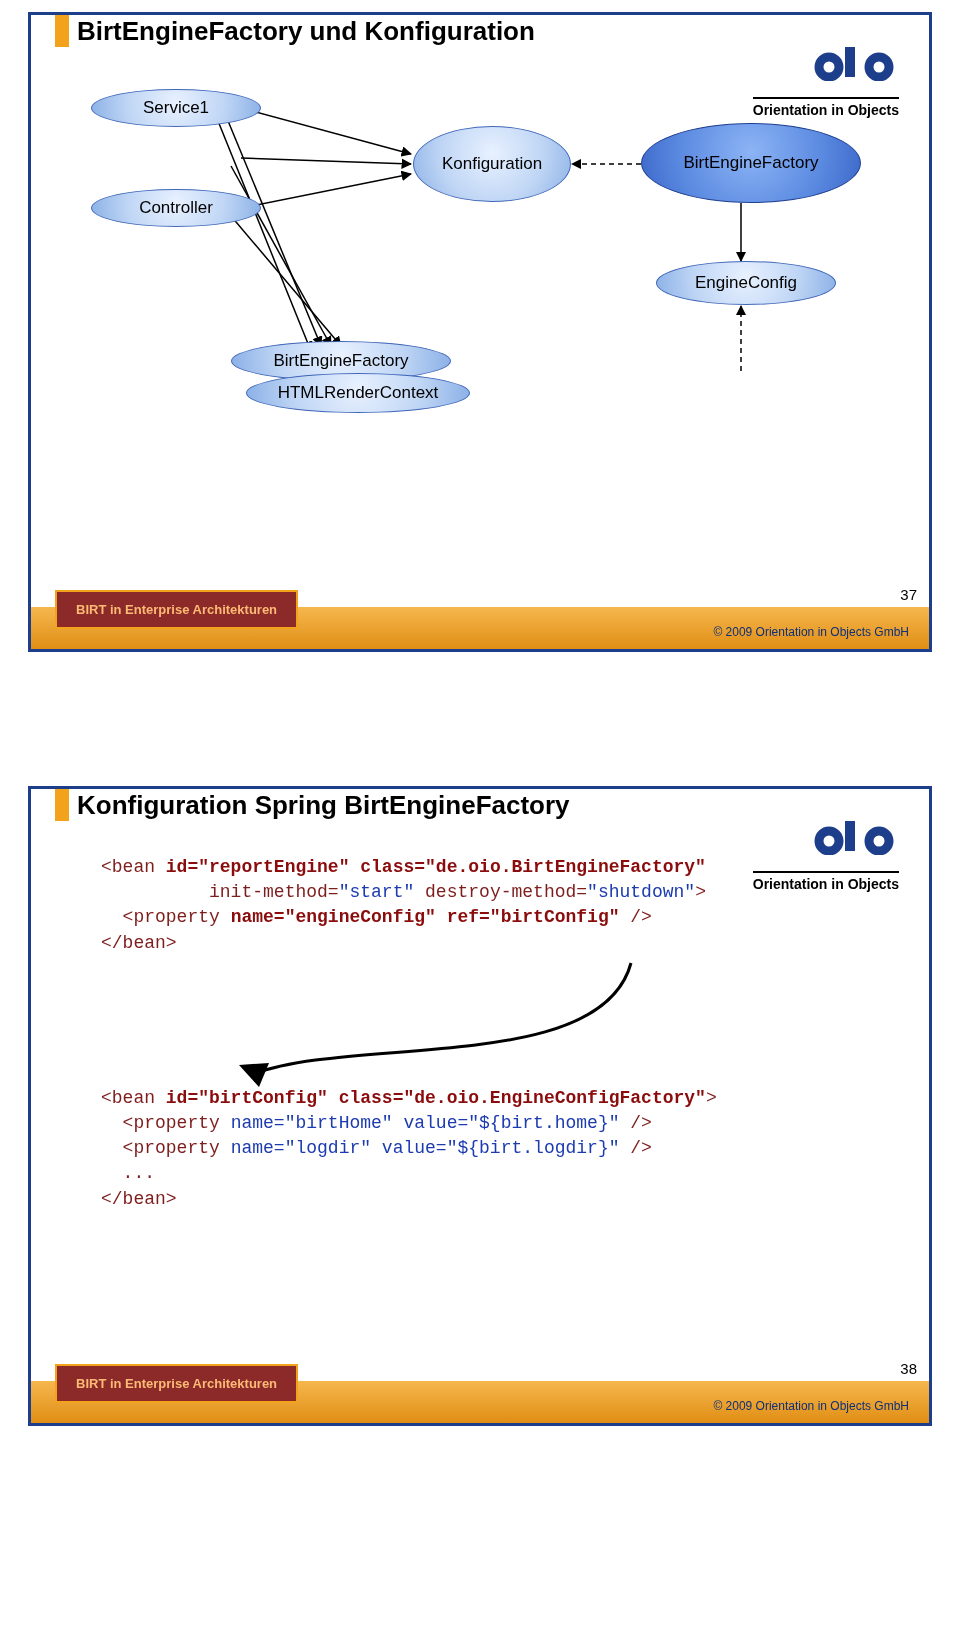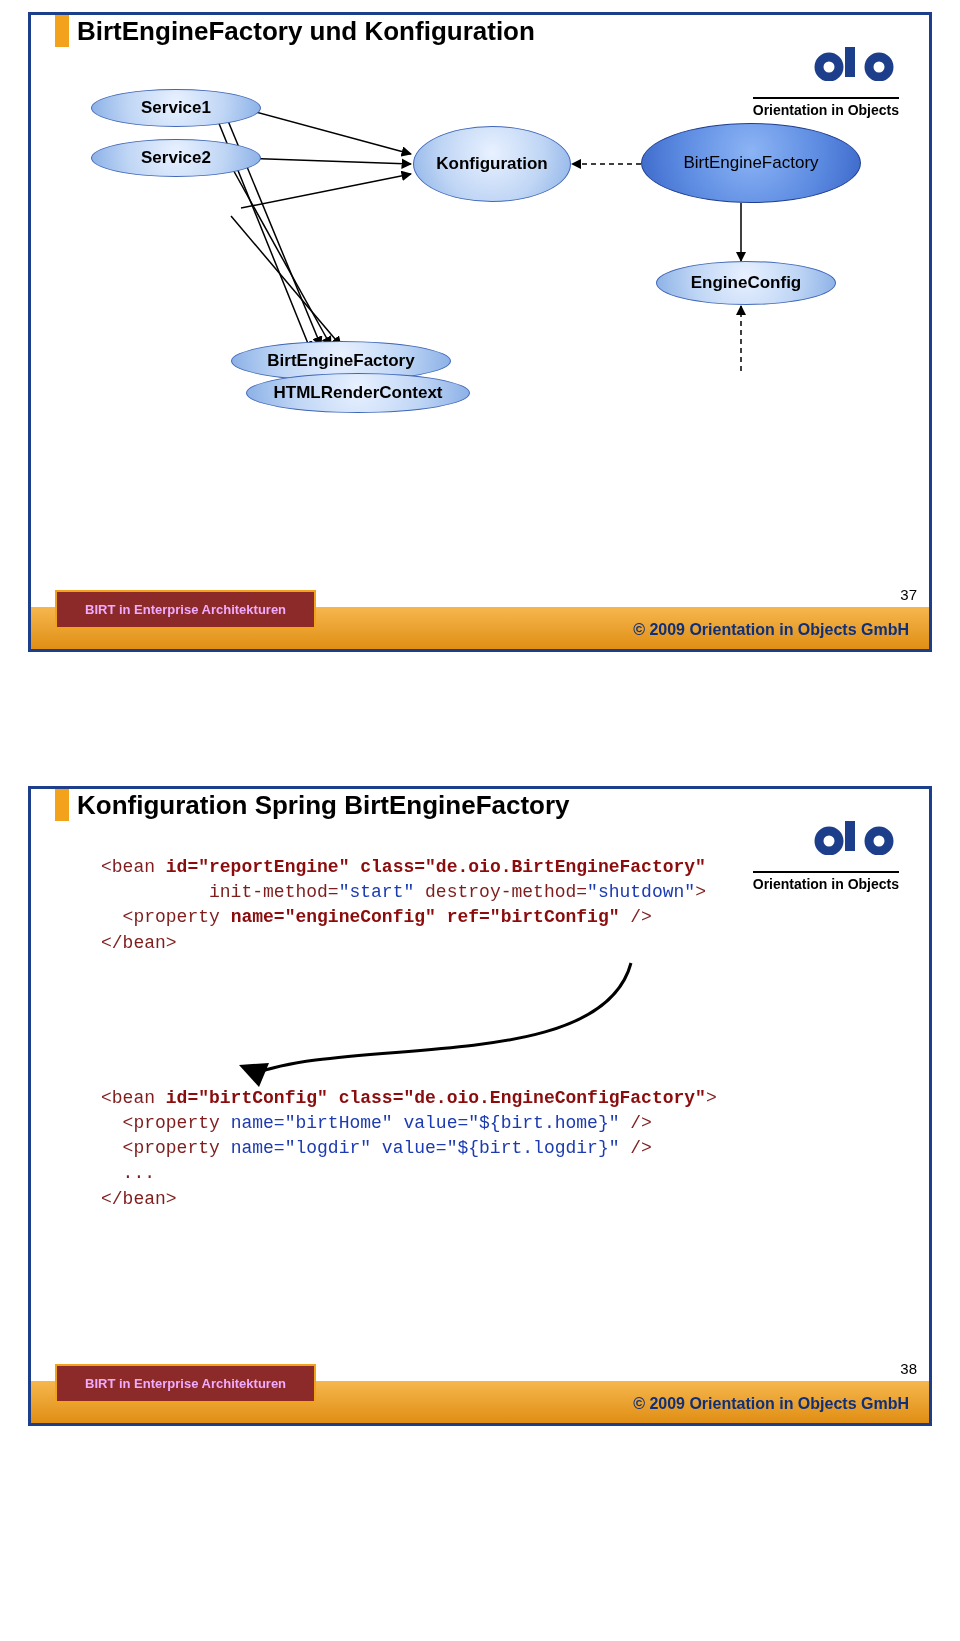"Service1" .ell-light { font-weight: bold -> none }
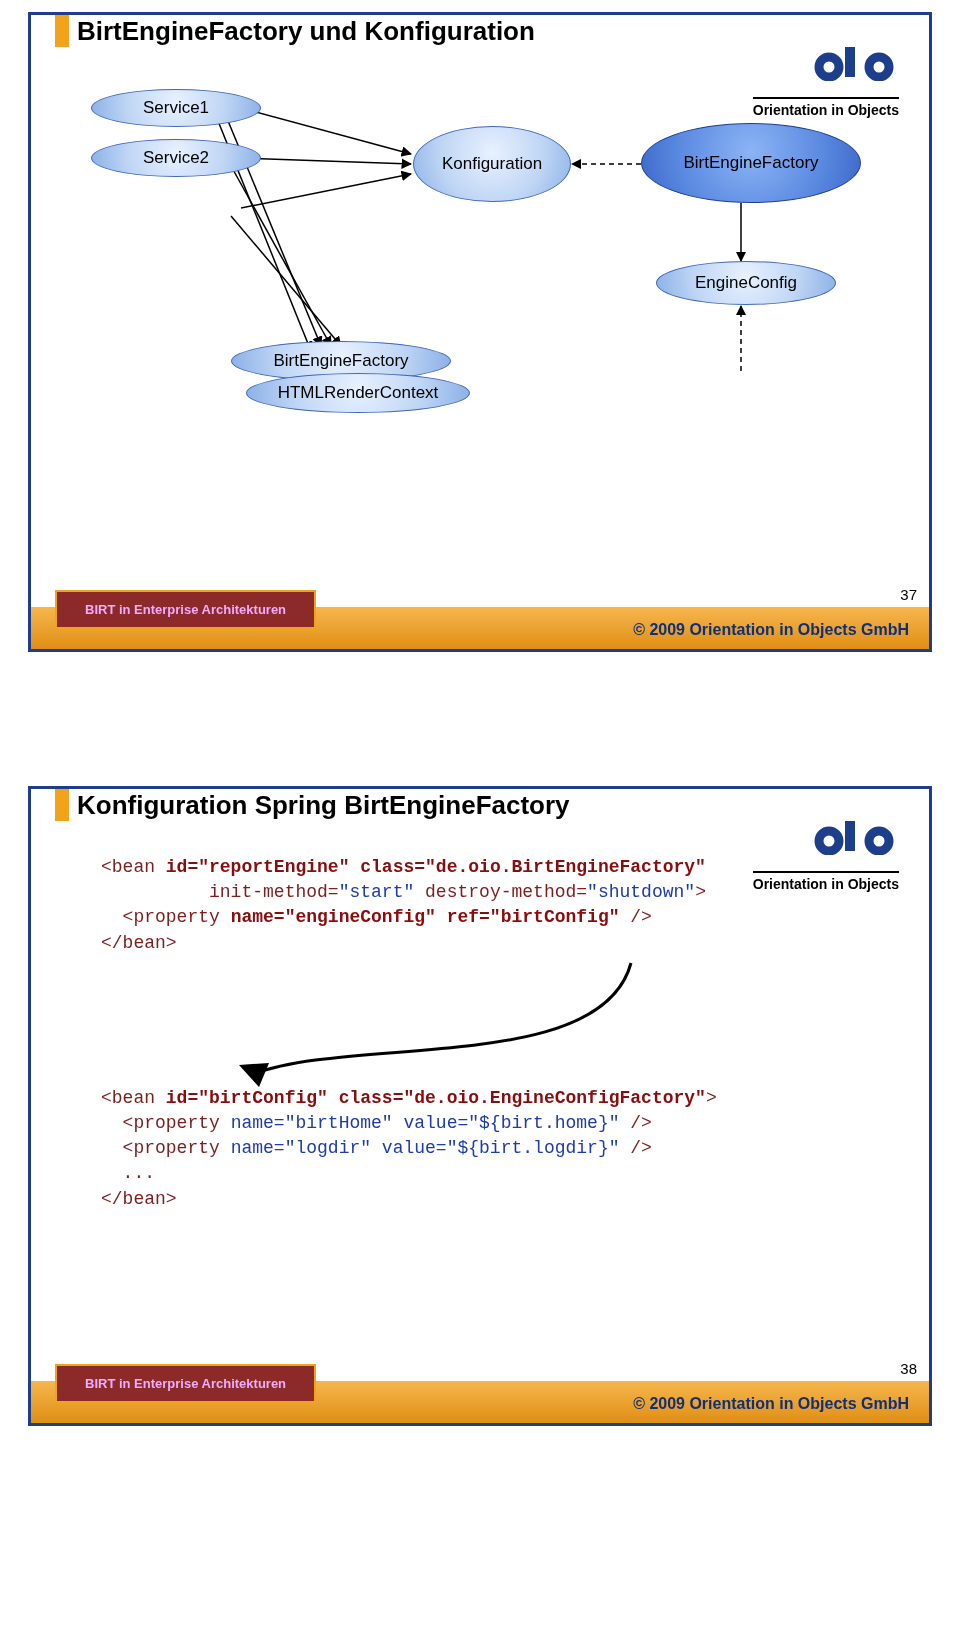"Service2" div.ellipse { html: <div> <span>Service2</span> </div> -> none }
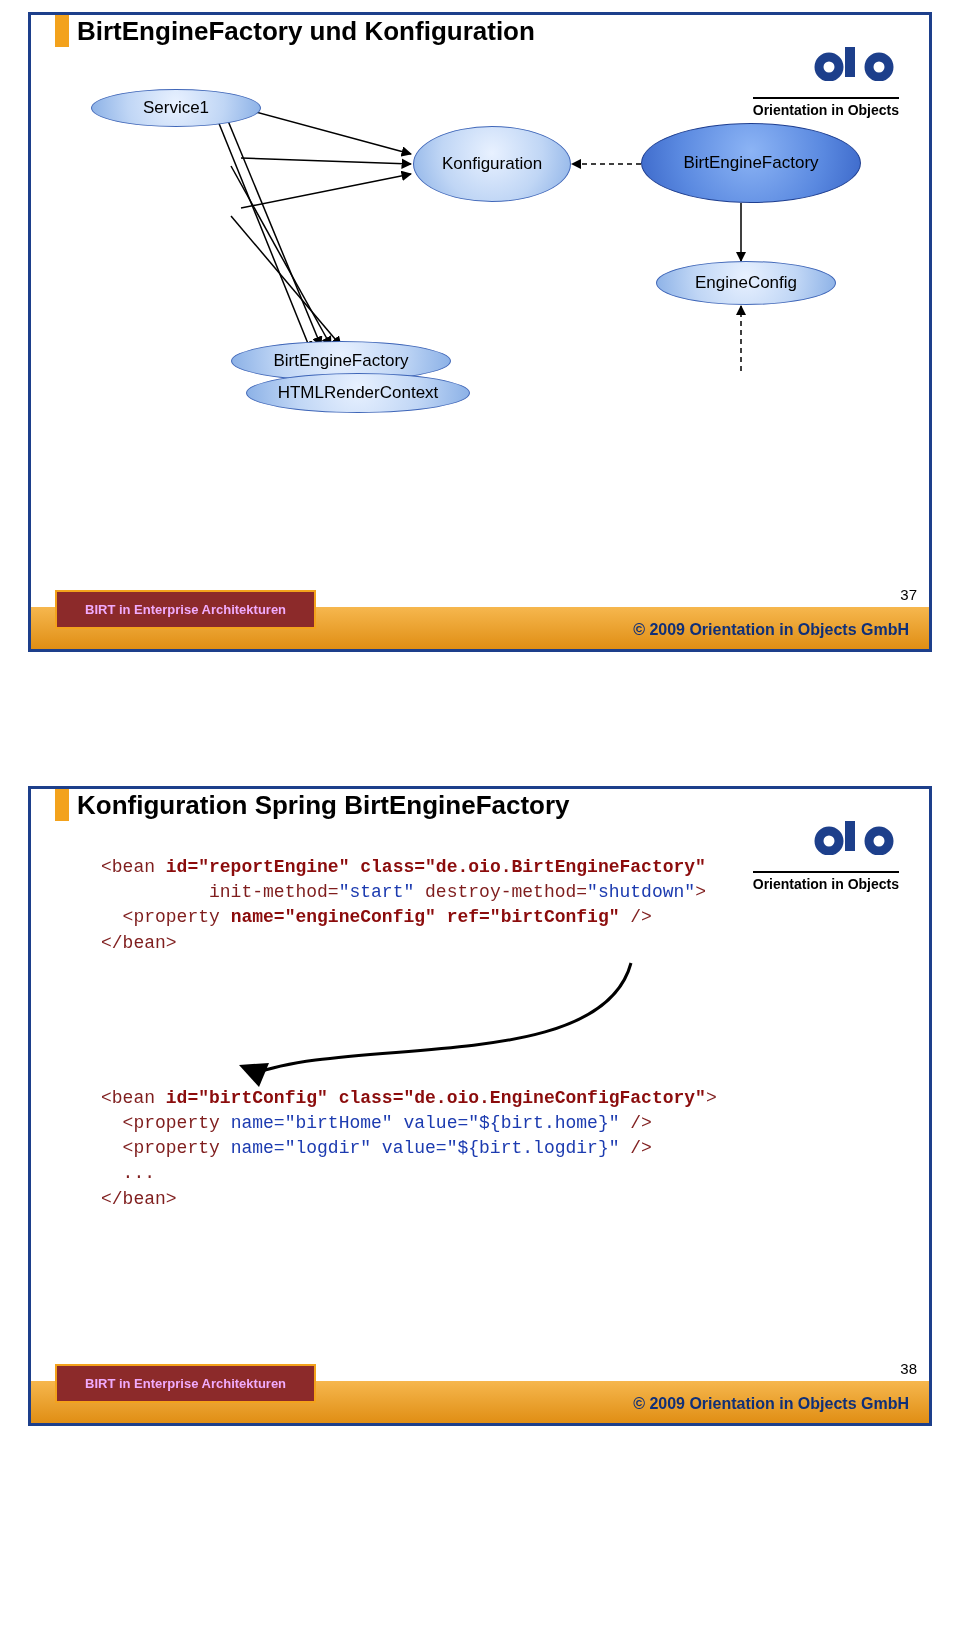"Controller" div.ellipse { html: none -> <div> <span>Controller</span> </div> }
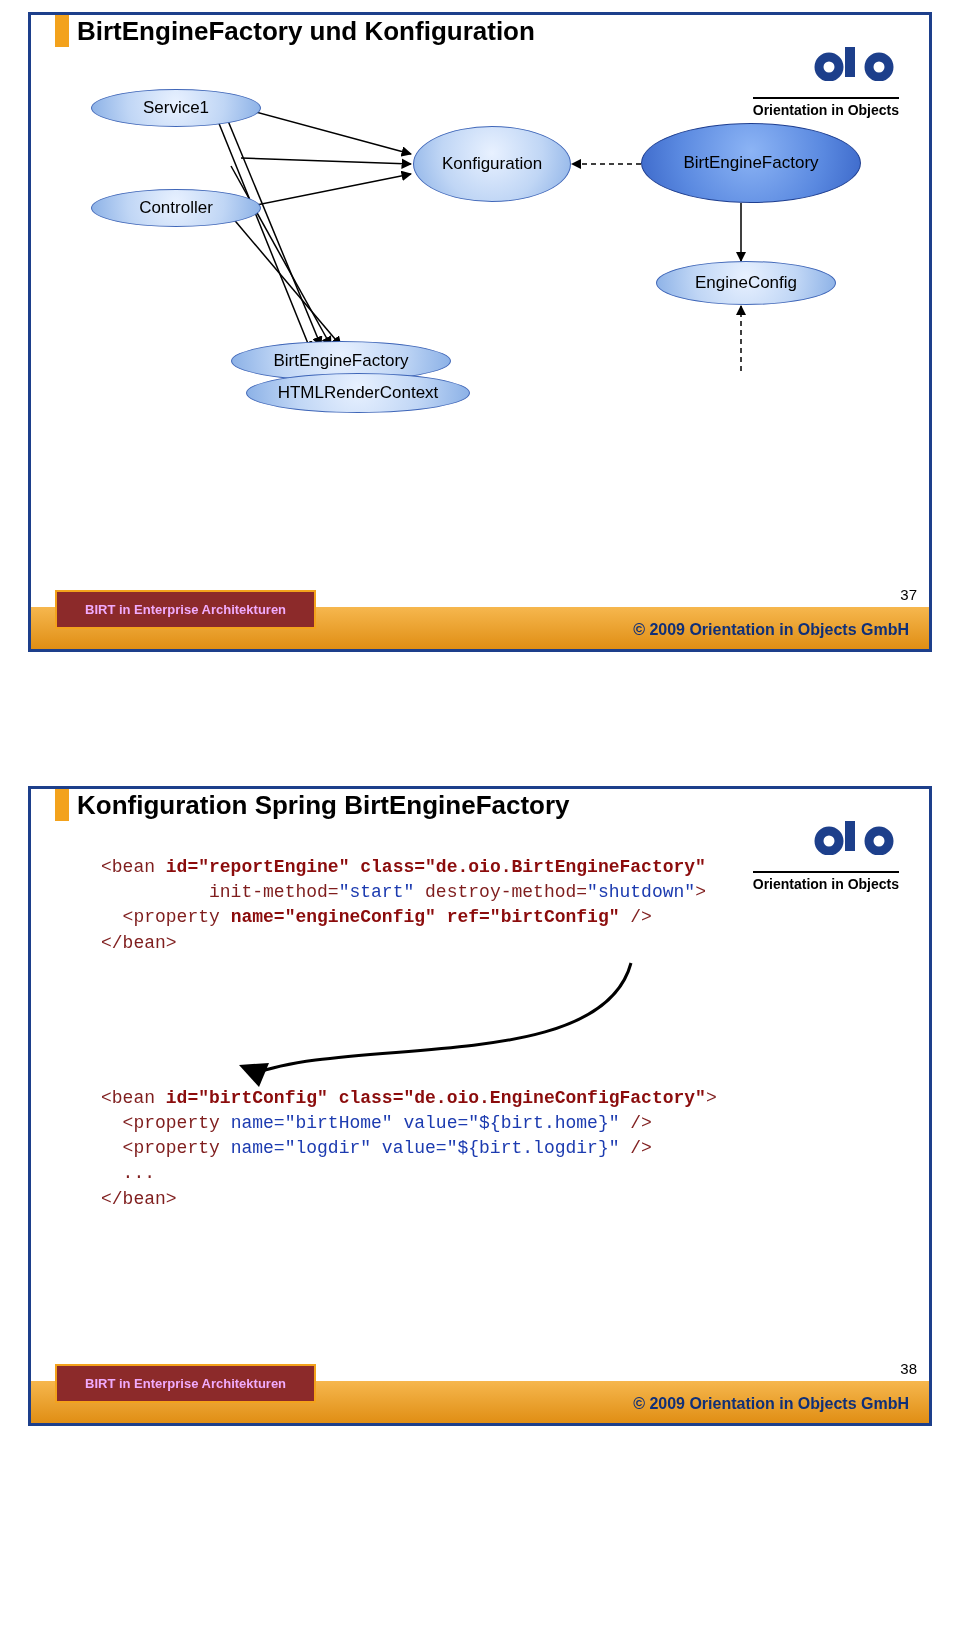"BIRT in Enterprise Architekturen" .footer-badge { color: #f0abfc -> #fdba74; padding: 10px 28px -> 10px 19px }
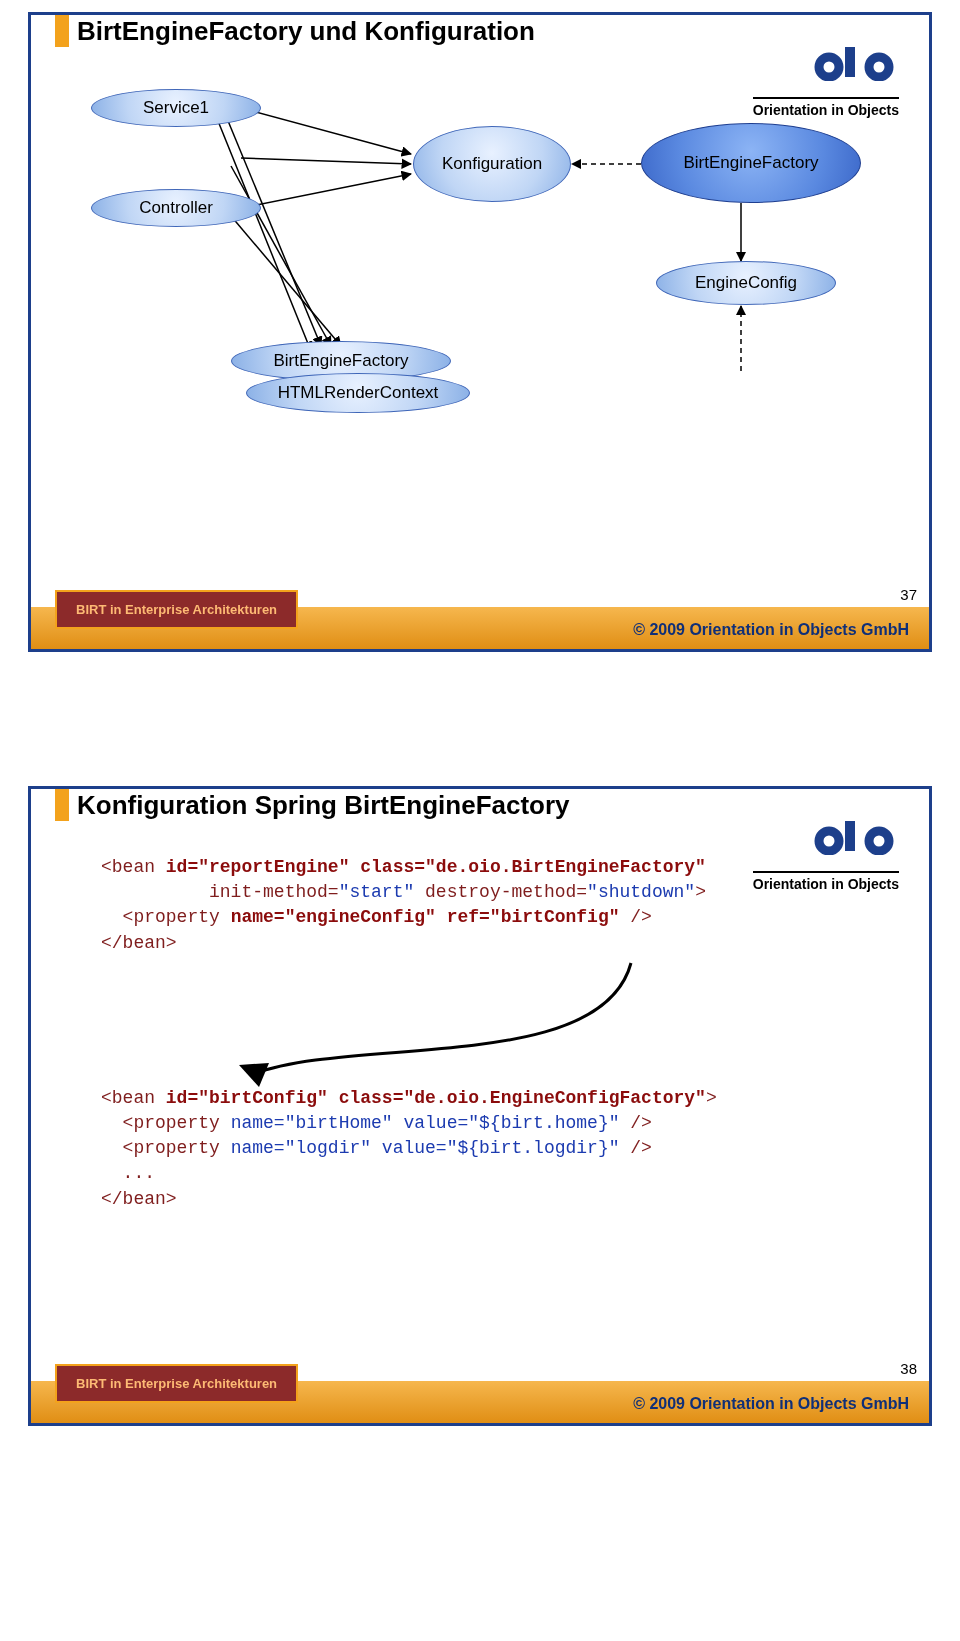"© 2009 Orientation in Objects" .footer-right { font-size: 16px -> 12px; font-weight: bold -> normal }
